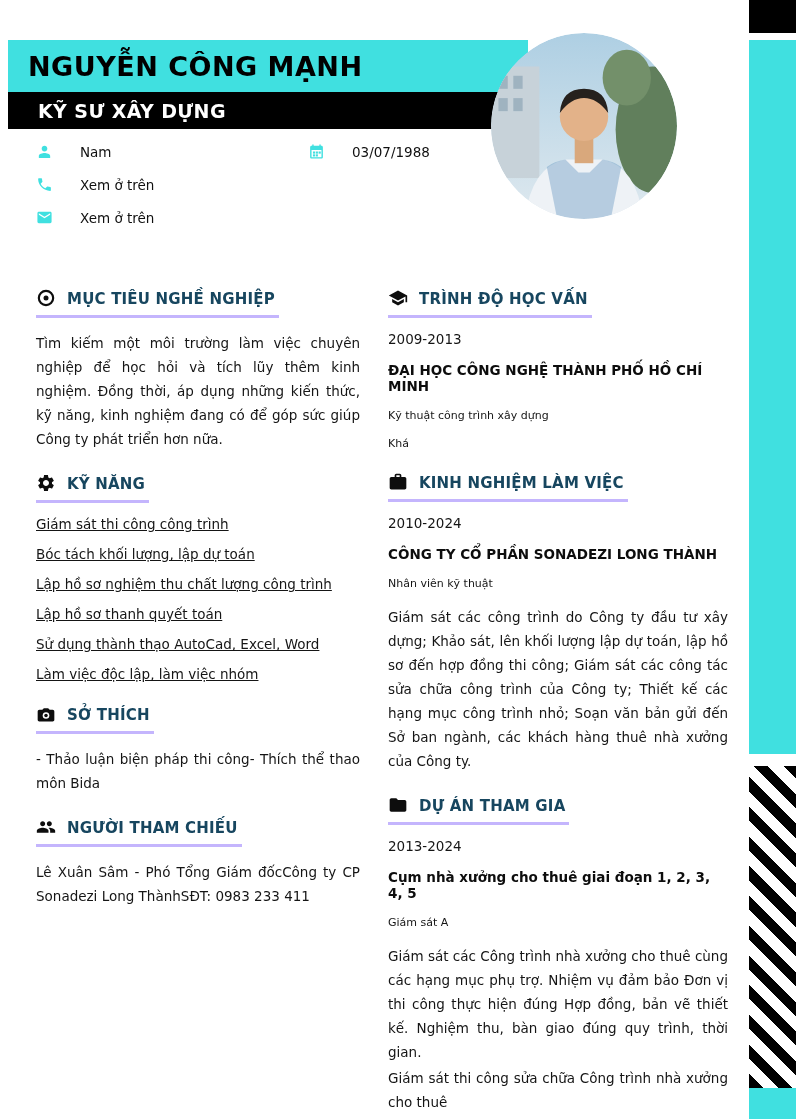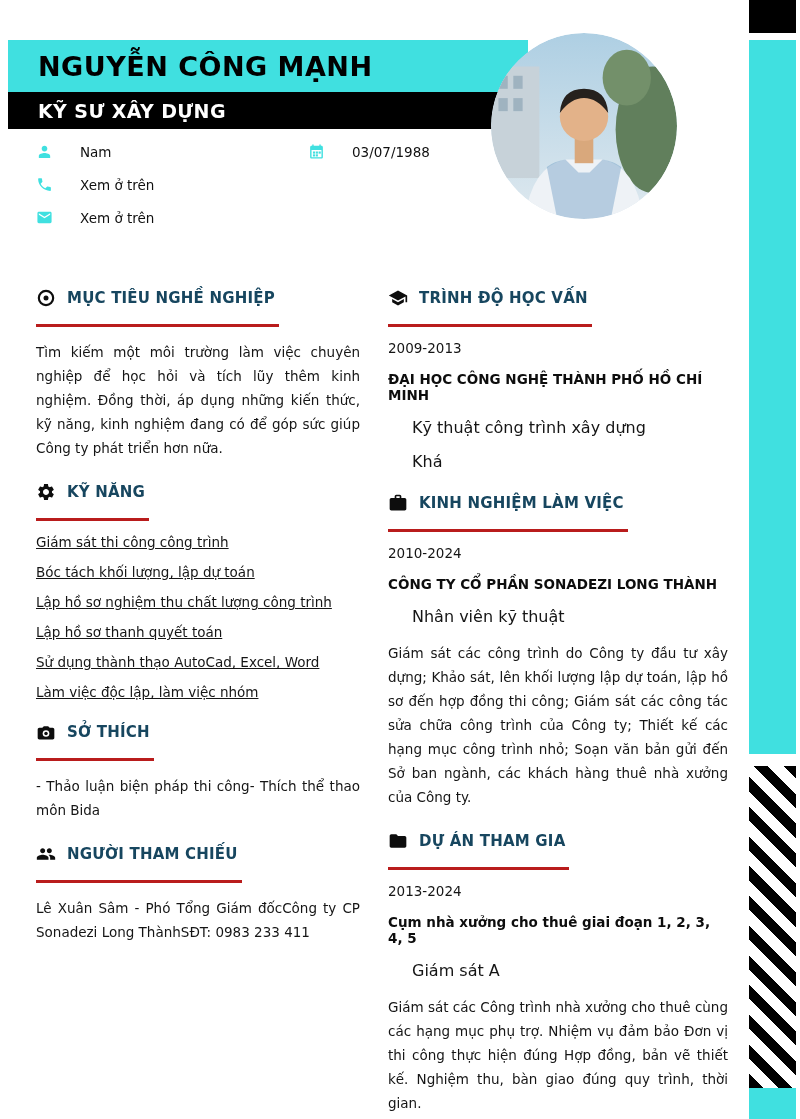"NGUYỄN CÔNG MẠNH" .name-banner { padding-left: 30px -> 20px }
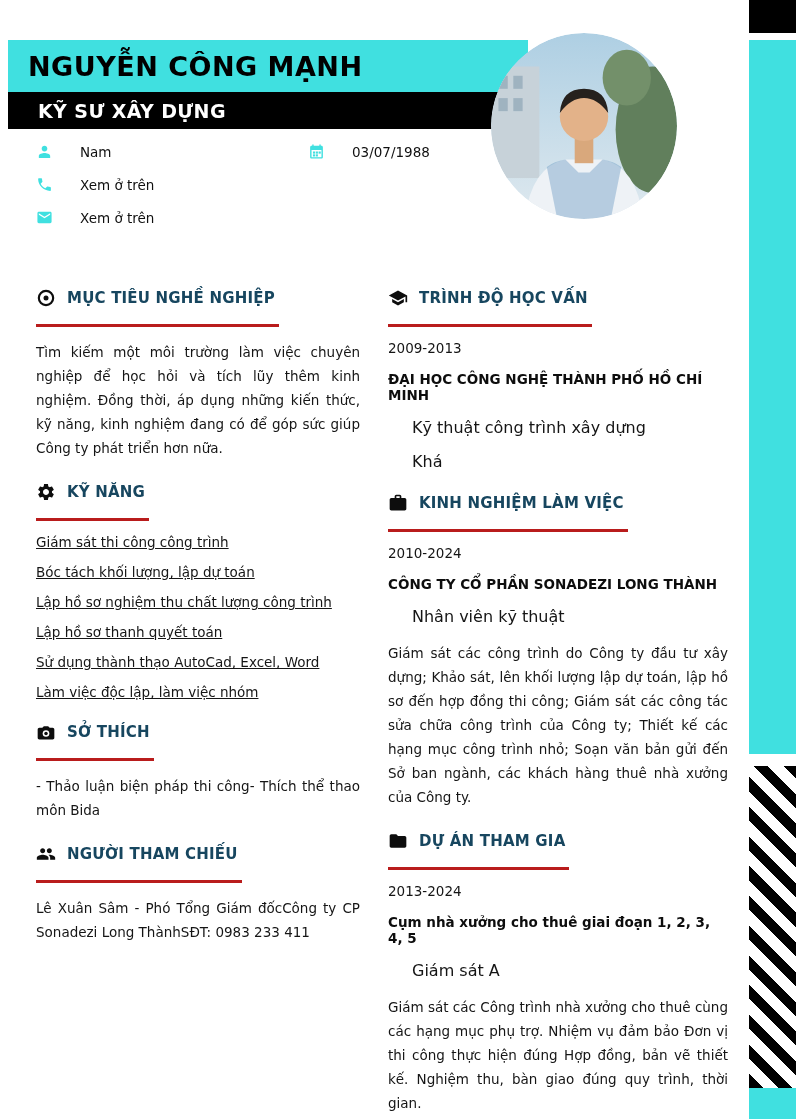"MỤC TIÊU NGHỀ NGHIỆP" .sec-head { align-items: center -> flex-end; border-bottom: 3px solid #b91c1c -> 3px solid #c4b5fd; padding-bottom: 16px -> 7px }
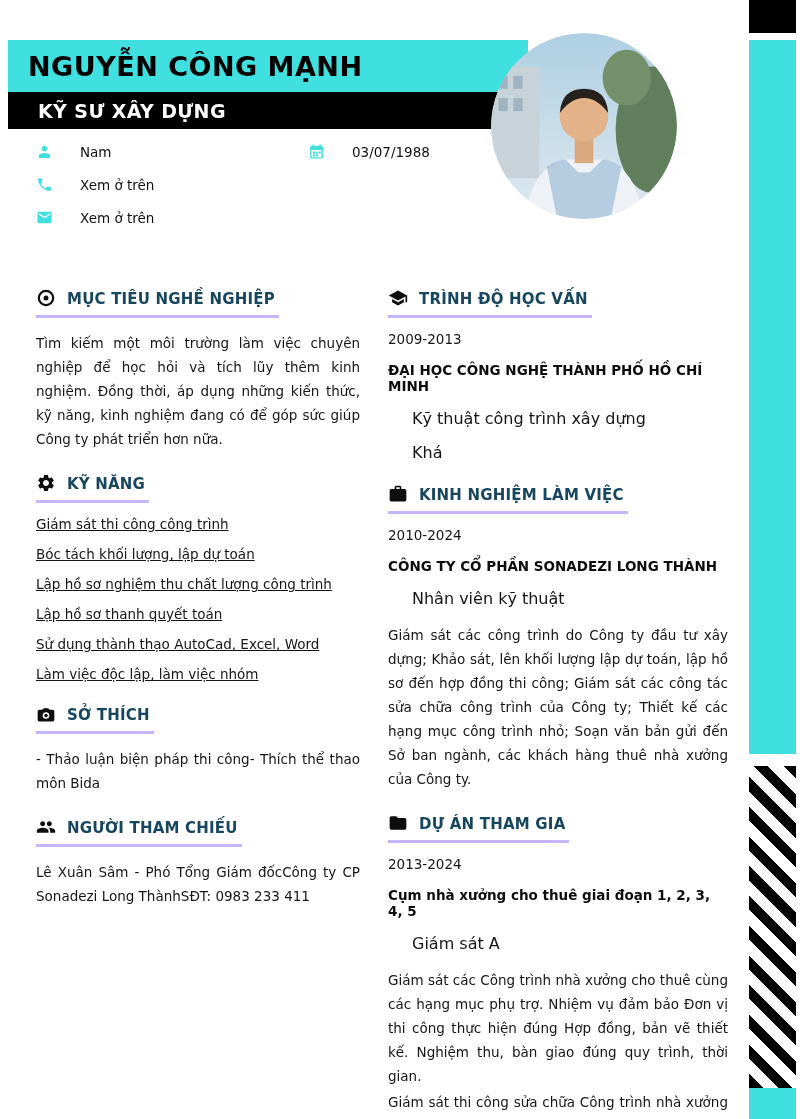"Kỹ thuật công trình xây" .role { font-size: 16px -> 11px; margin-left: 24px -> none }
